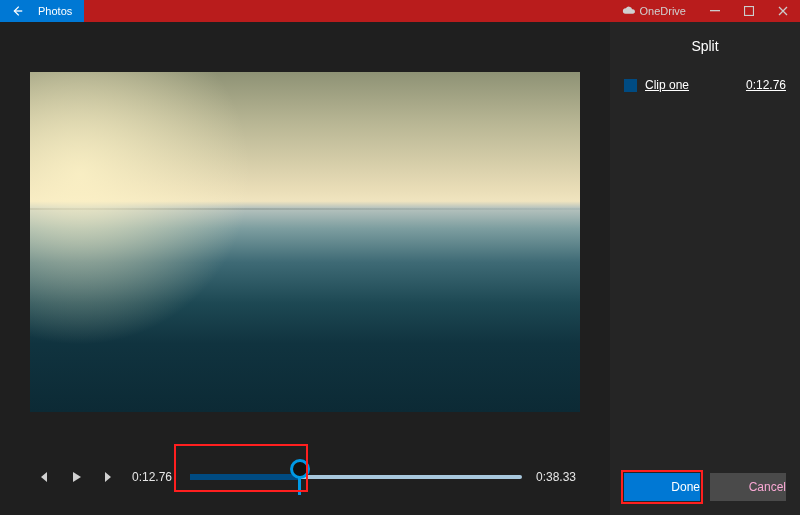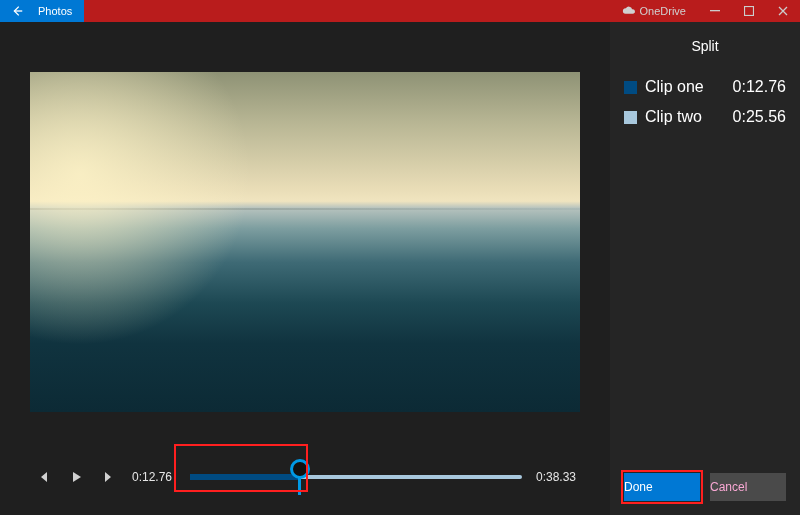"Clip one" .clip-row { font-size: 16px -> 12px; text-decoration: none -> underline }
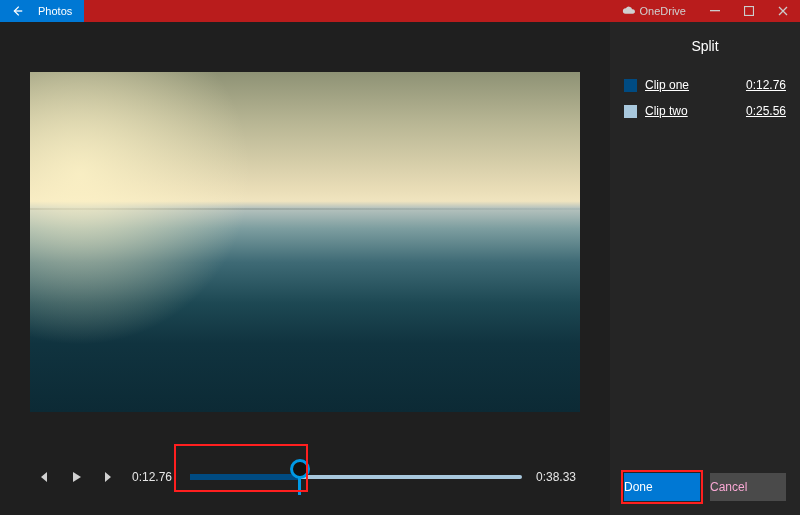"Clip two" div.clip-row { html: <div> <div> <div></div> <span>Clip two</span> </div> <span>0:25.56</span> </div> -> none }
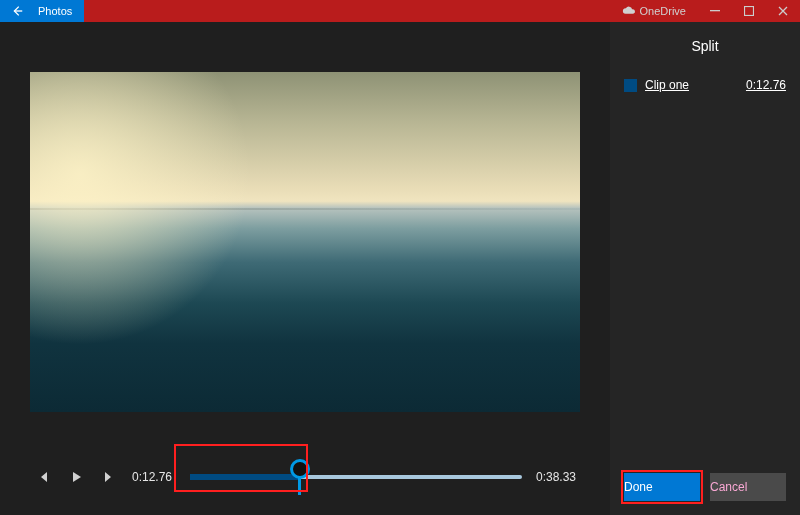"Done" .btn { justify-content: flex-start -> flex-end }
